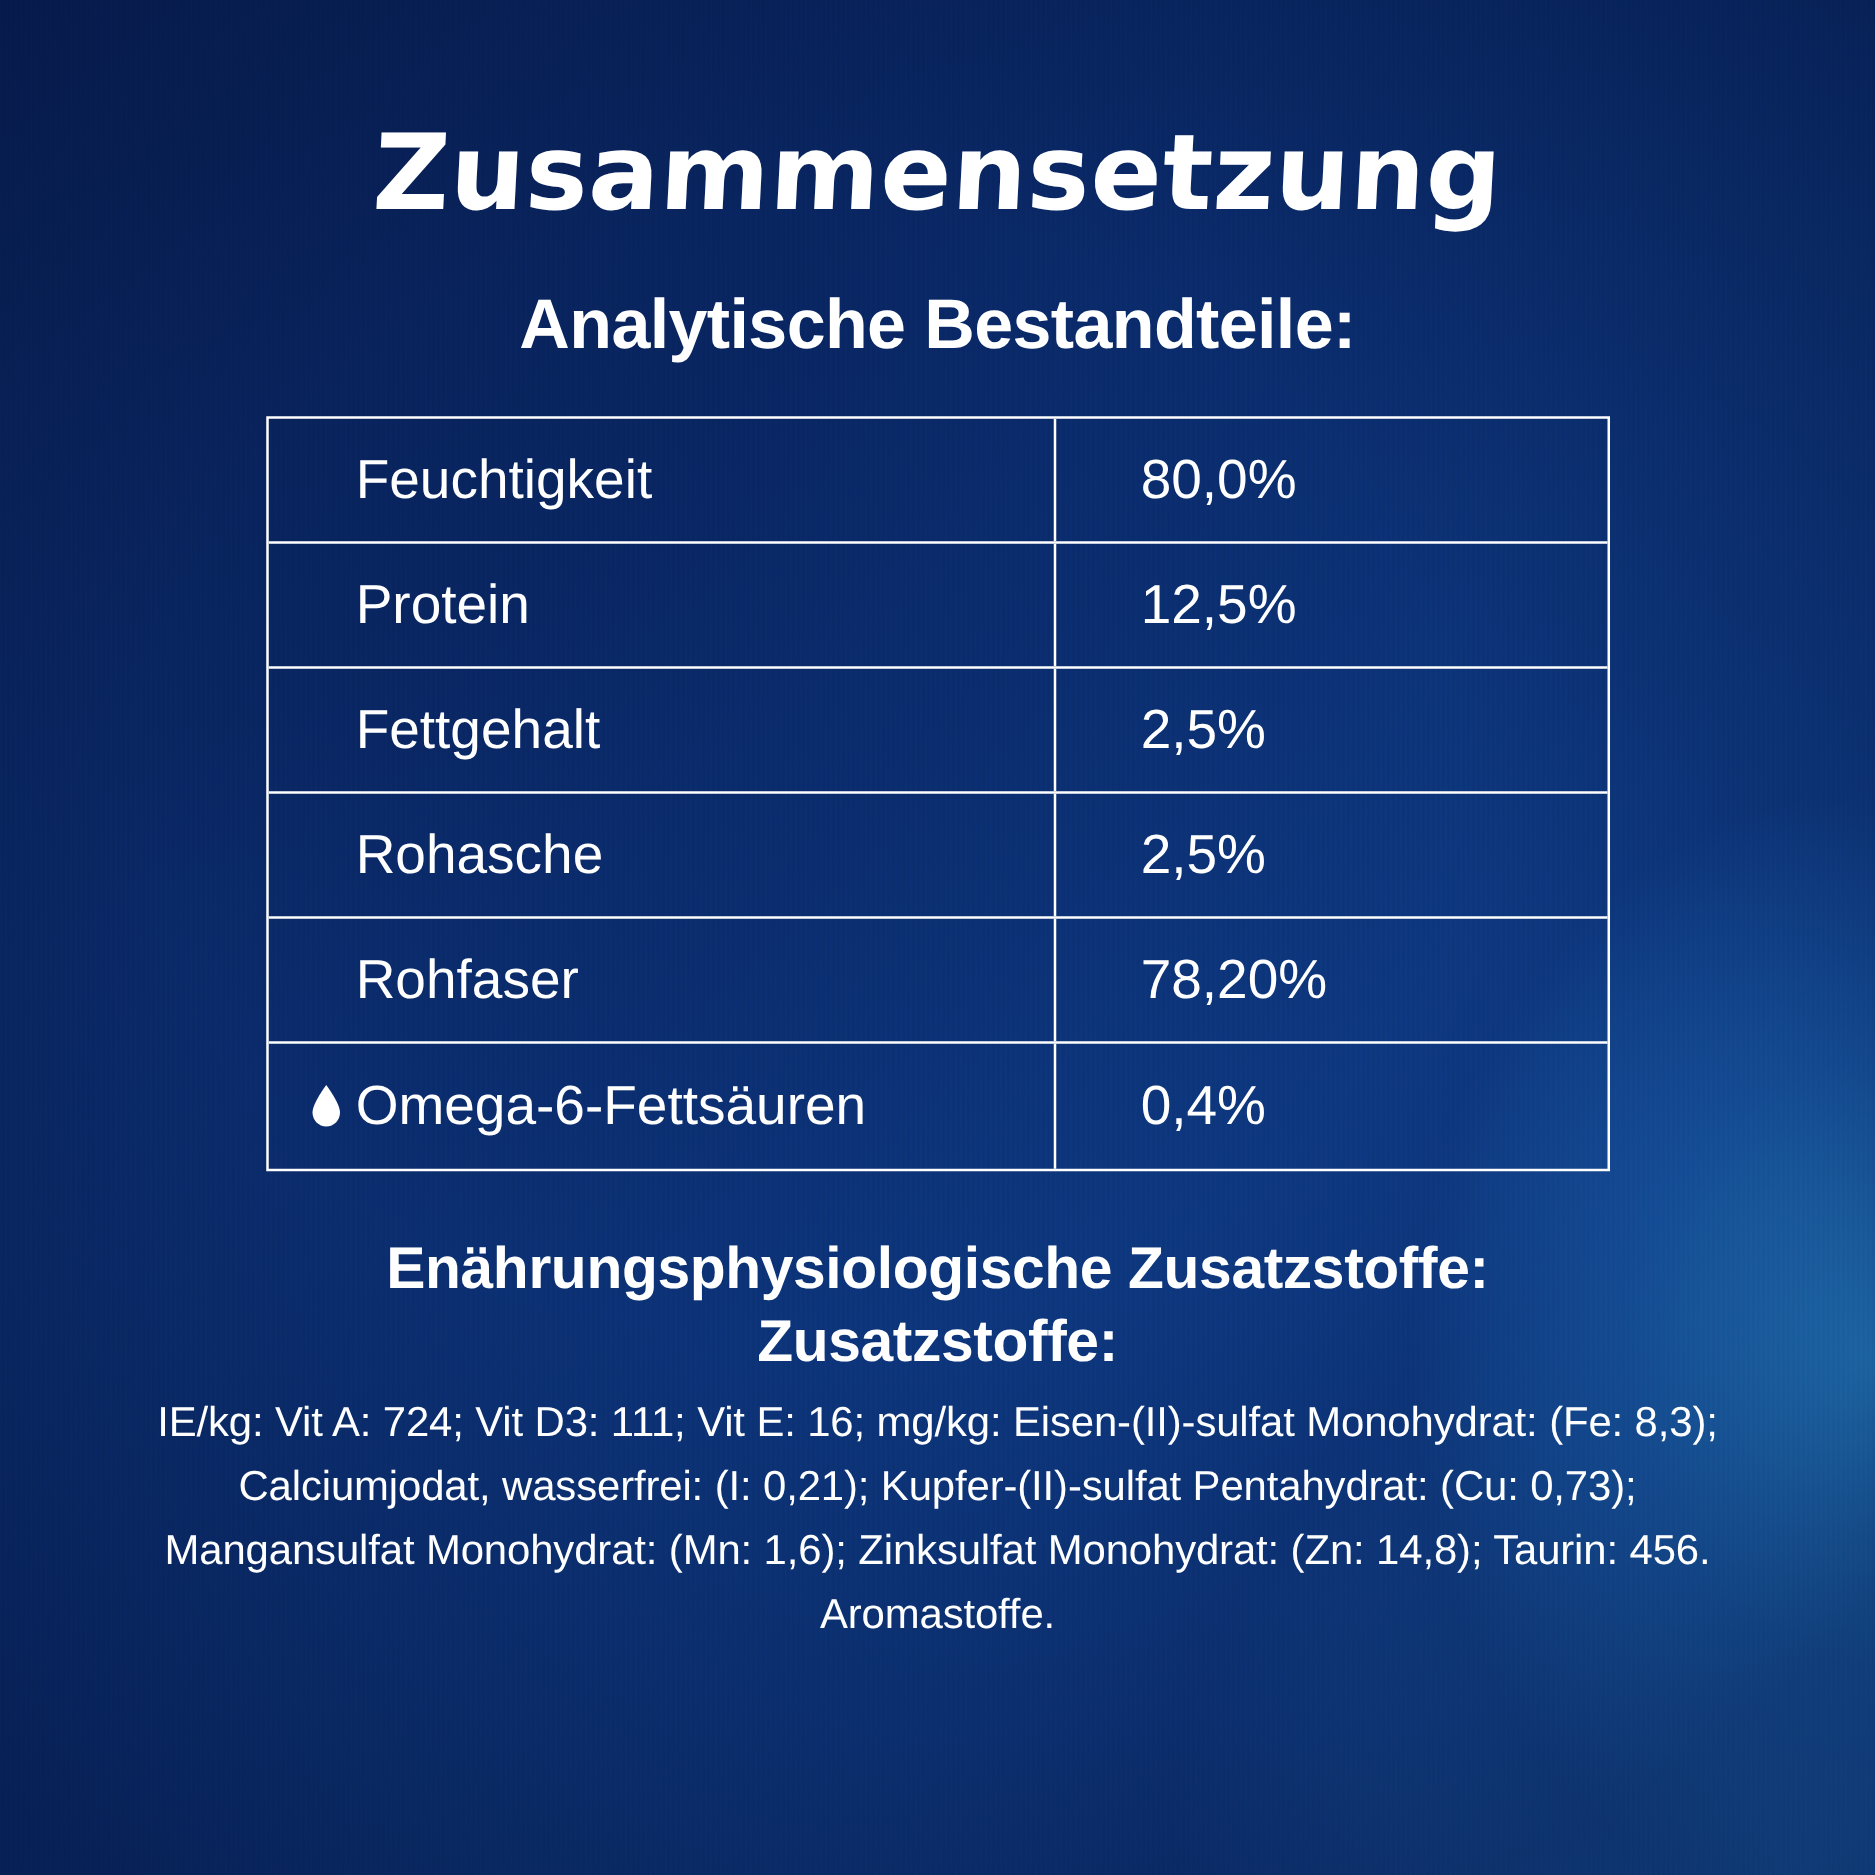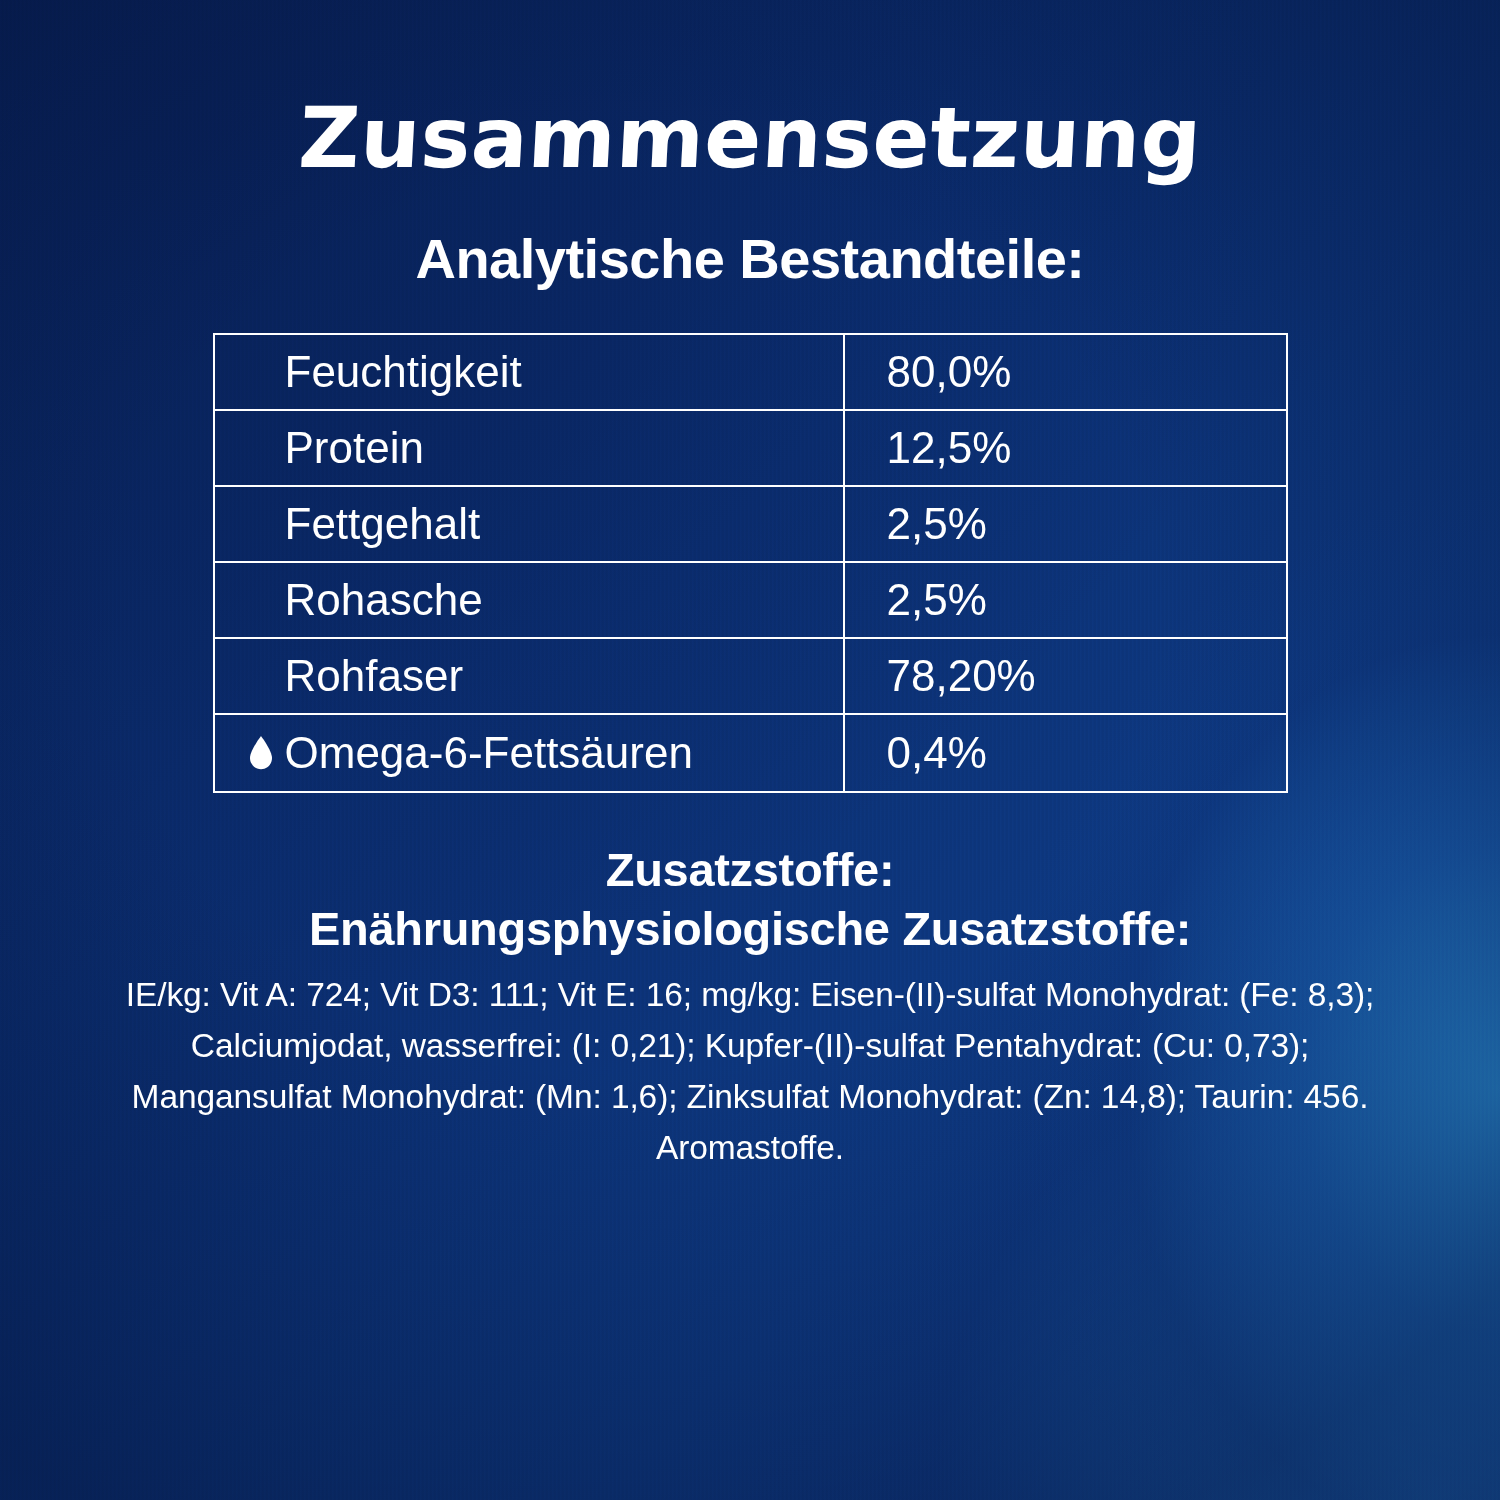"Feuchtigkeit" .table .row { gap: none -> 26px; height: 76px -> 100px }
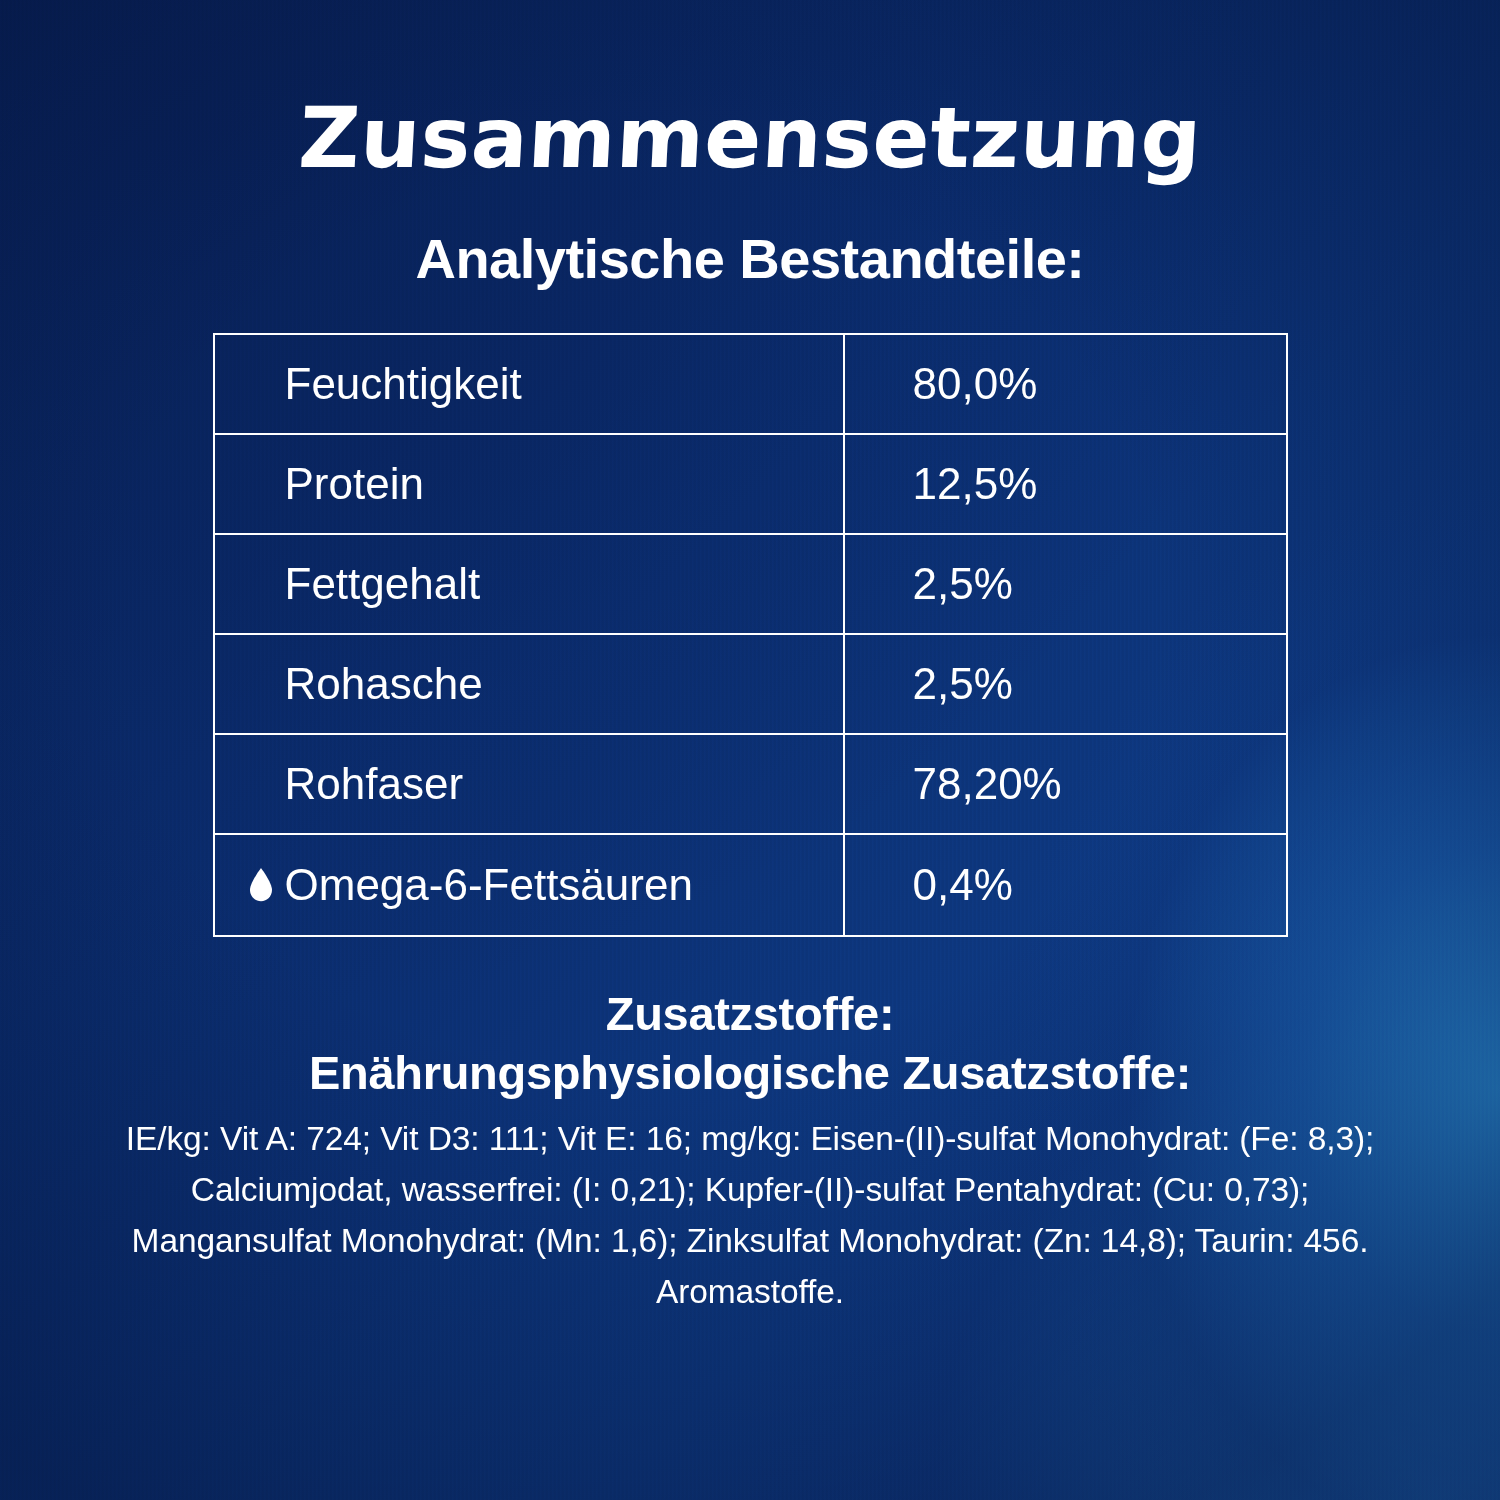"Zusatzstoffe:" div { order: before "Enährungsphysiologische Zusatzstoffe:" -> after "Enährungsphysiologische Zusatzstoffe:" }
